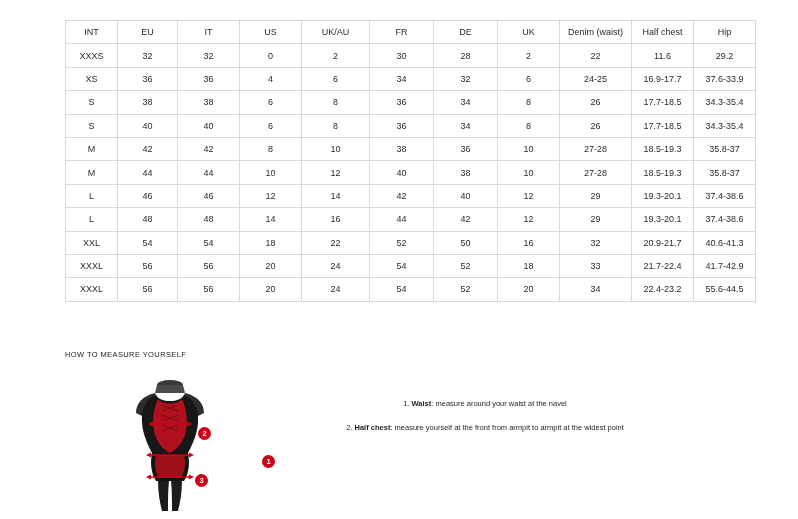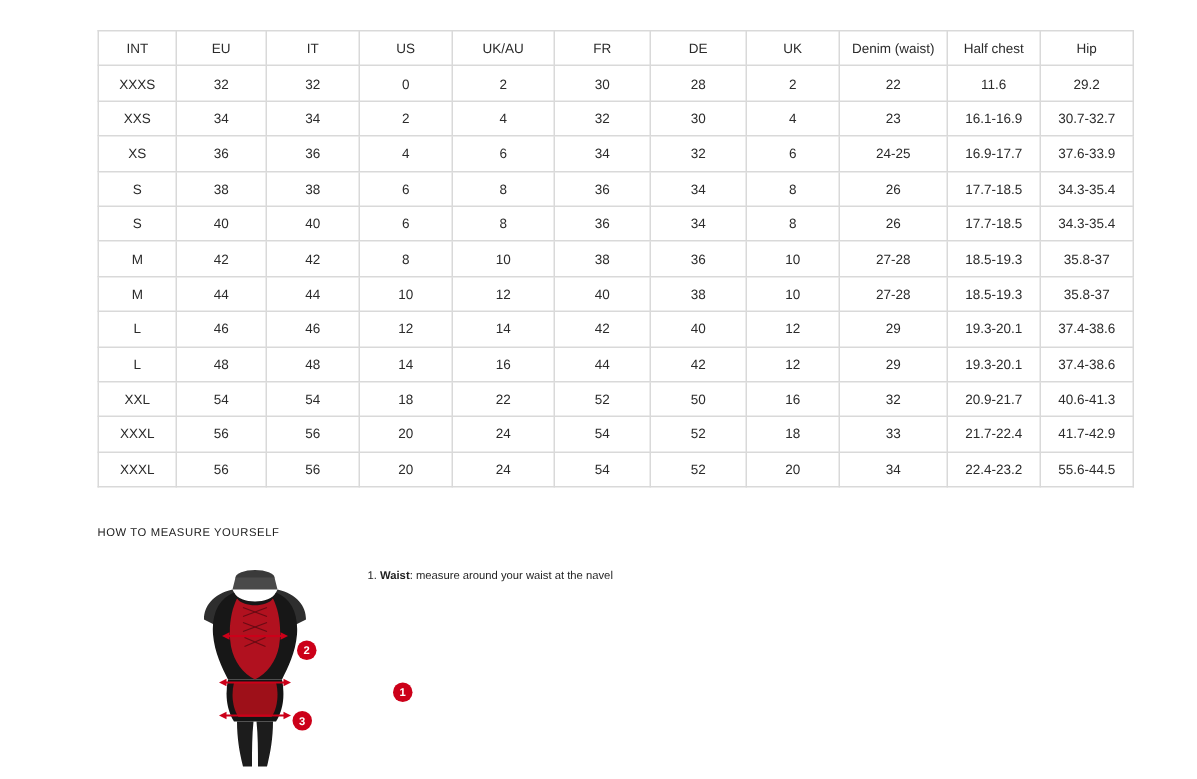"XXS" tr { html: <tr> <td>XXS</td> <td>34</td> <td>34</td> <td>2</td> <td>4</td> <td>32</td> <td>30</td> <td>4</td> <td>23</td> <td>16.1-16.9</td> <td>30.7-32.7</td> </tr> -> none }
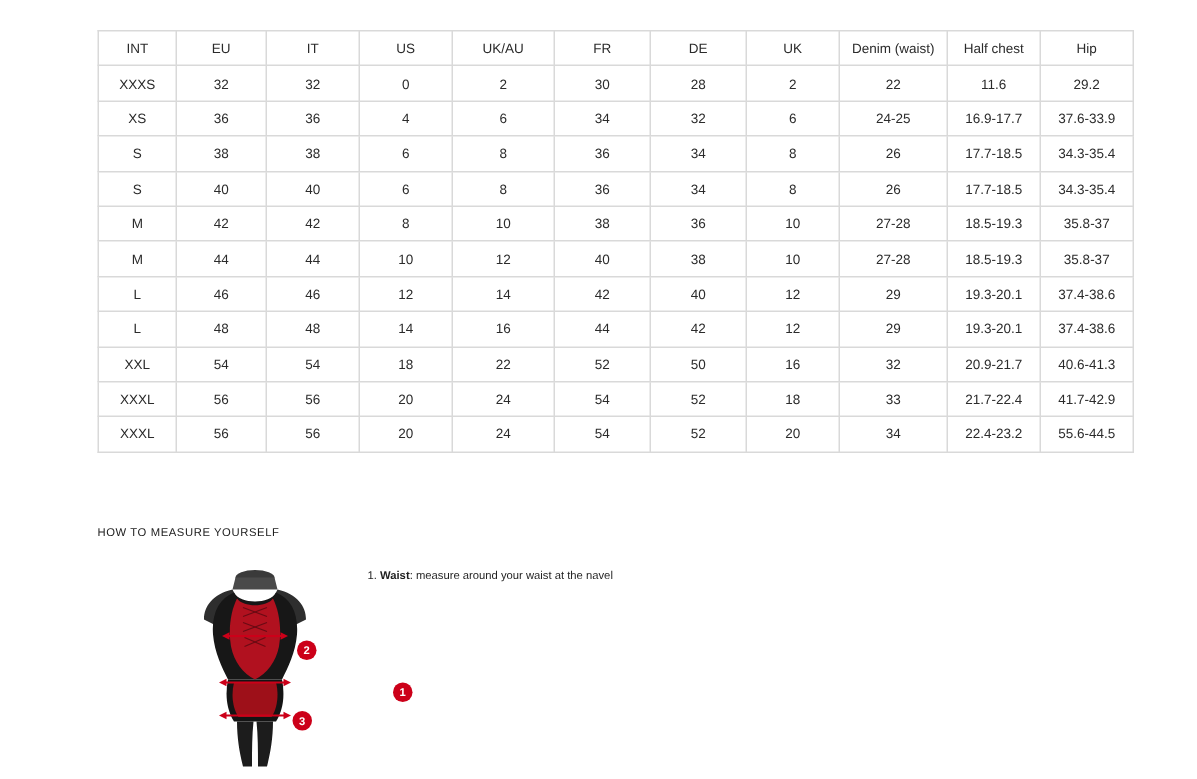"1. Waist: measure around your" .notes { text-align: none -> center; top: 10px -> 30px }
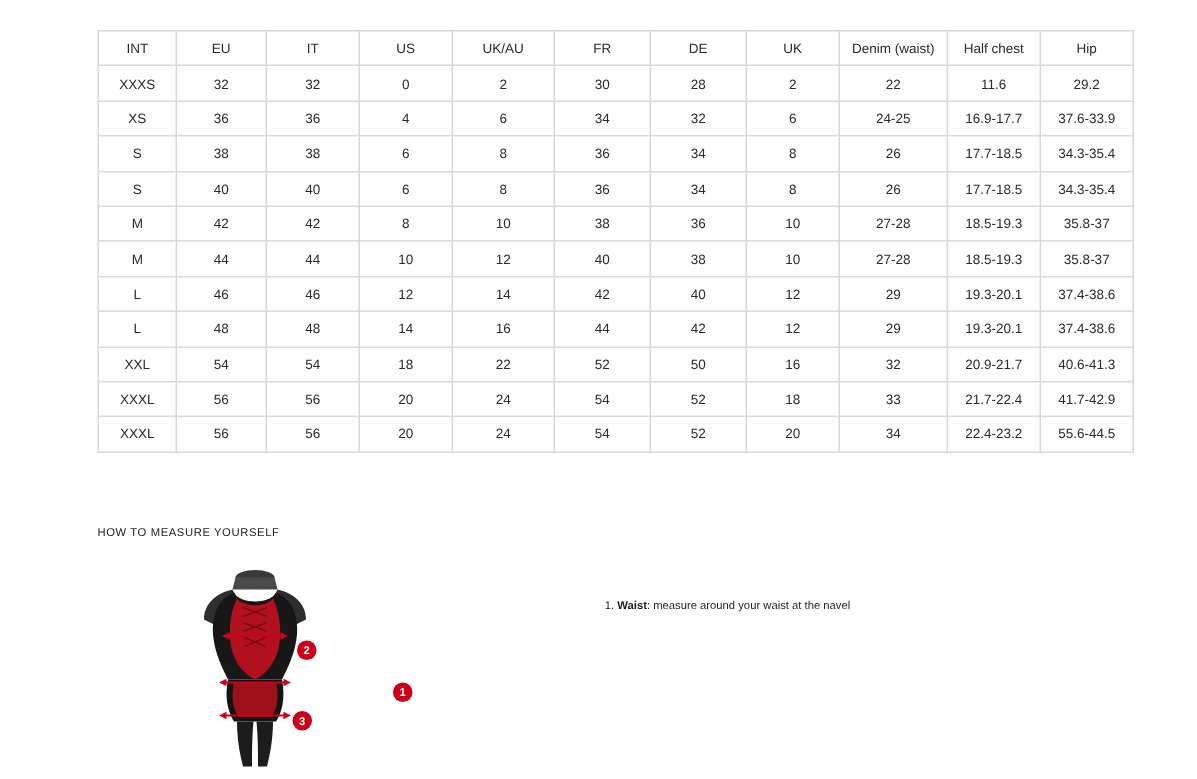"2. Half chest: measure yourself" div.note { html: none -> <div> <span>2.</span> <b>Half chest</b><span>: measure yourself at the front from armpit to armpit at the widest point</span> </div> }
